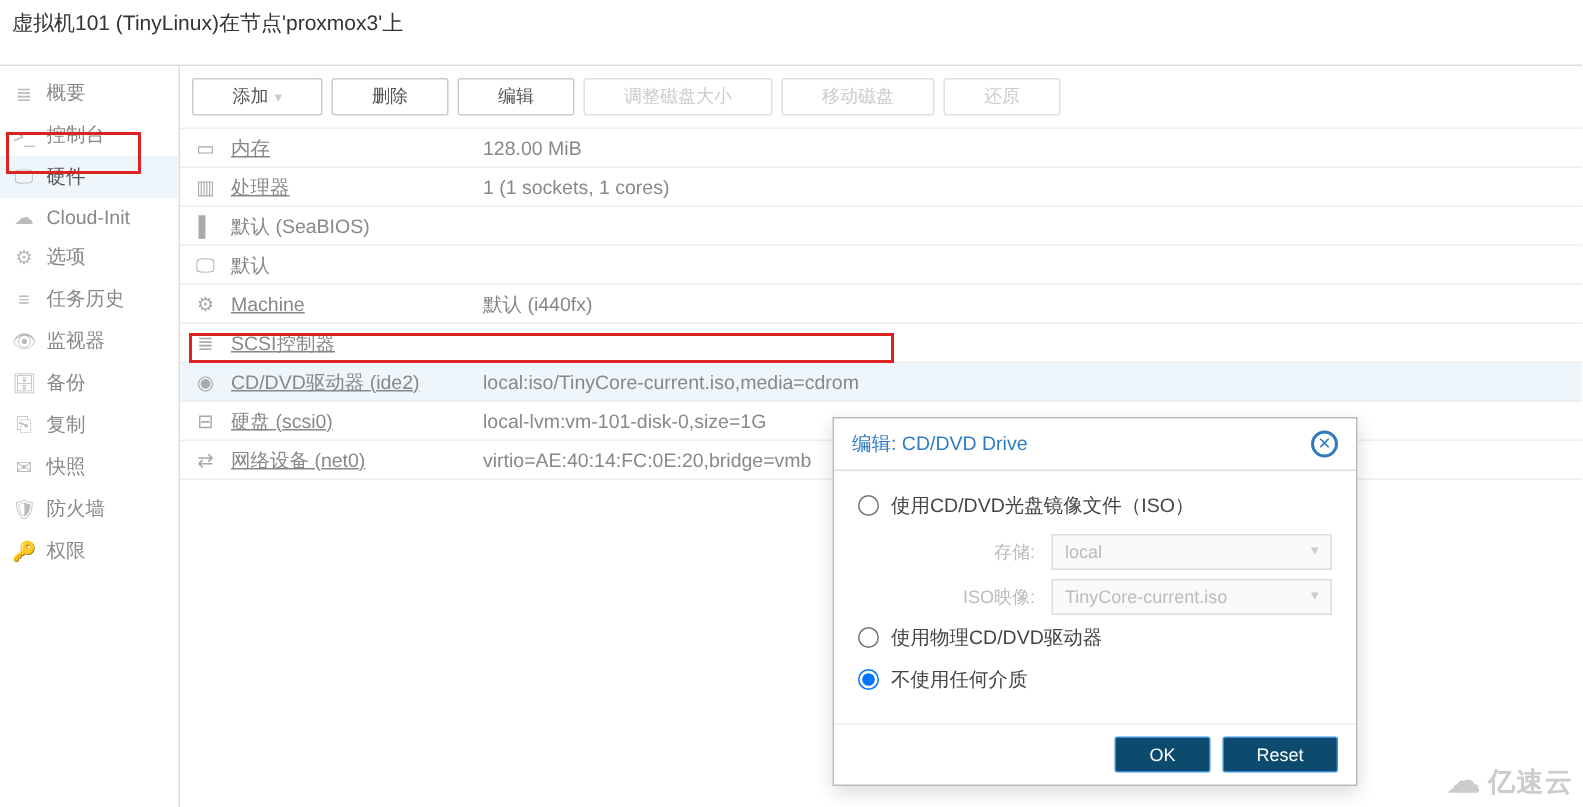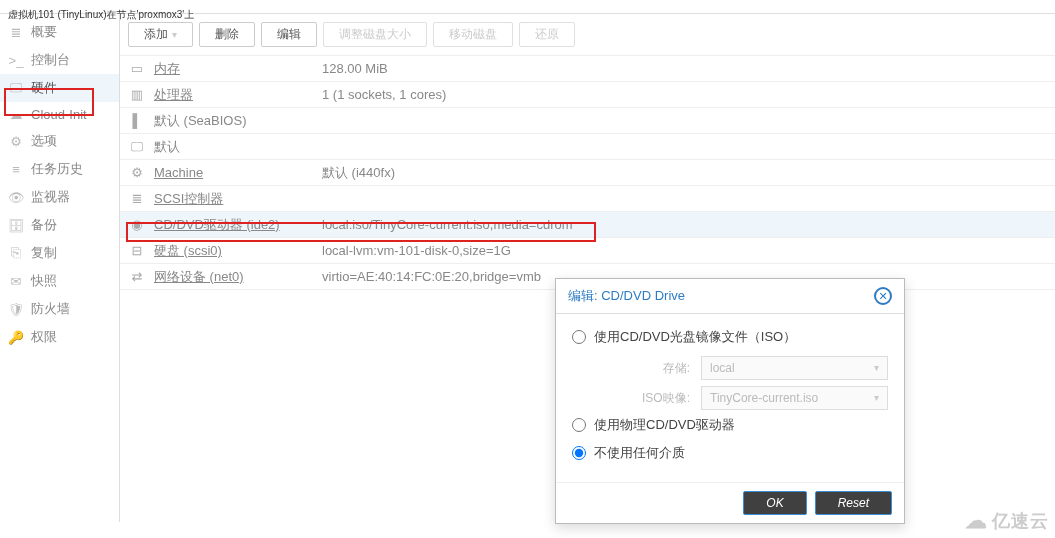"虚拟机101 (TinyLinux)在节点'proxmox3'上" .header { font-size: 10px -> 14px; height: 14px -> 44px }
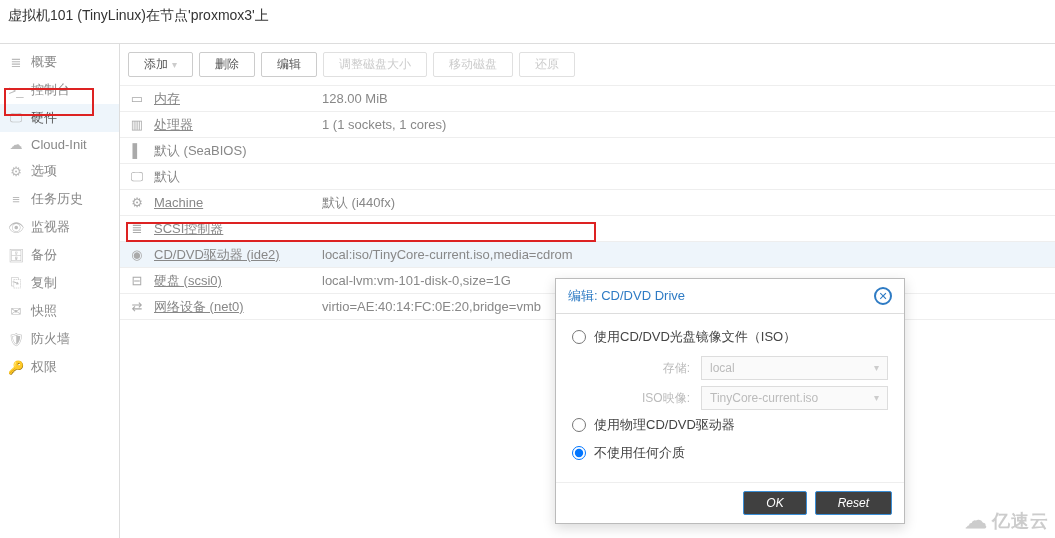"添加" .tbtn { padding: 3px 15px -> 3px 26px }
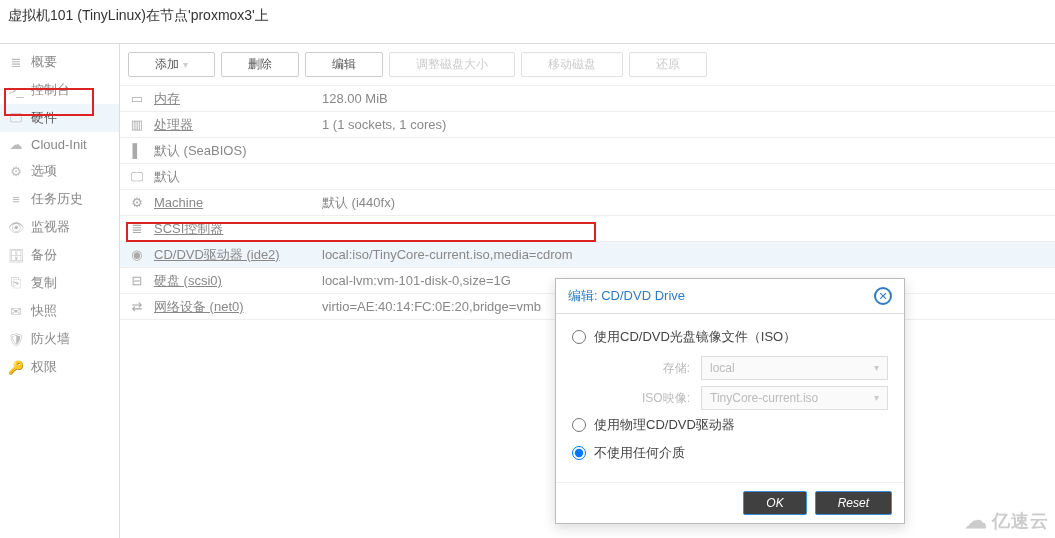"OK" .btn-primary { background: #404040 -> #0c4a6e; font-style: italic -> none }
